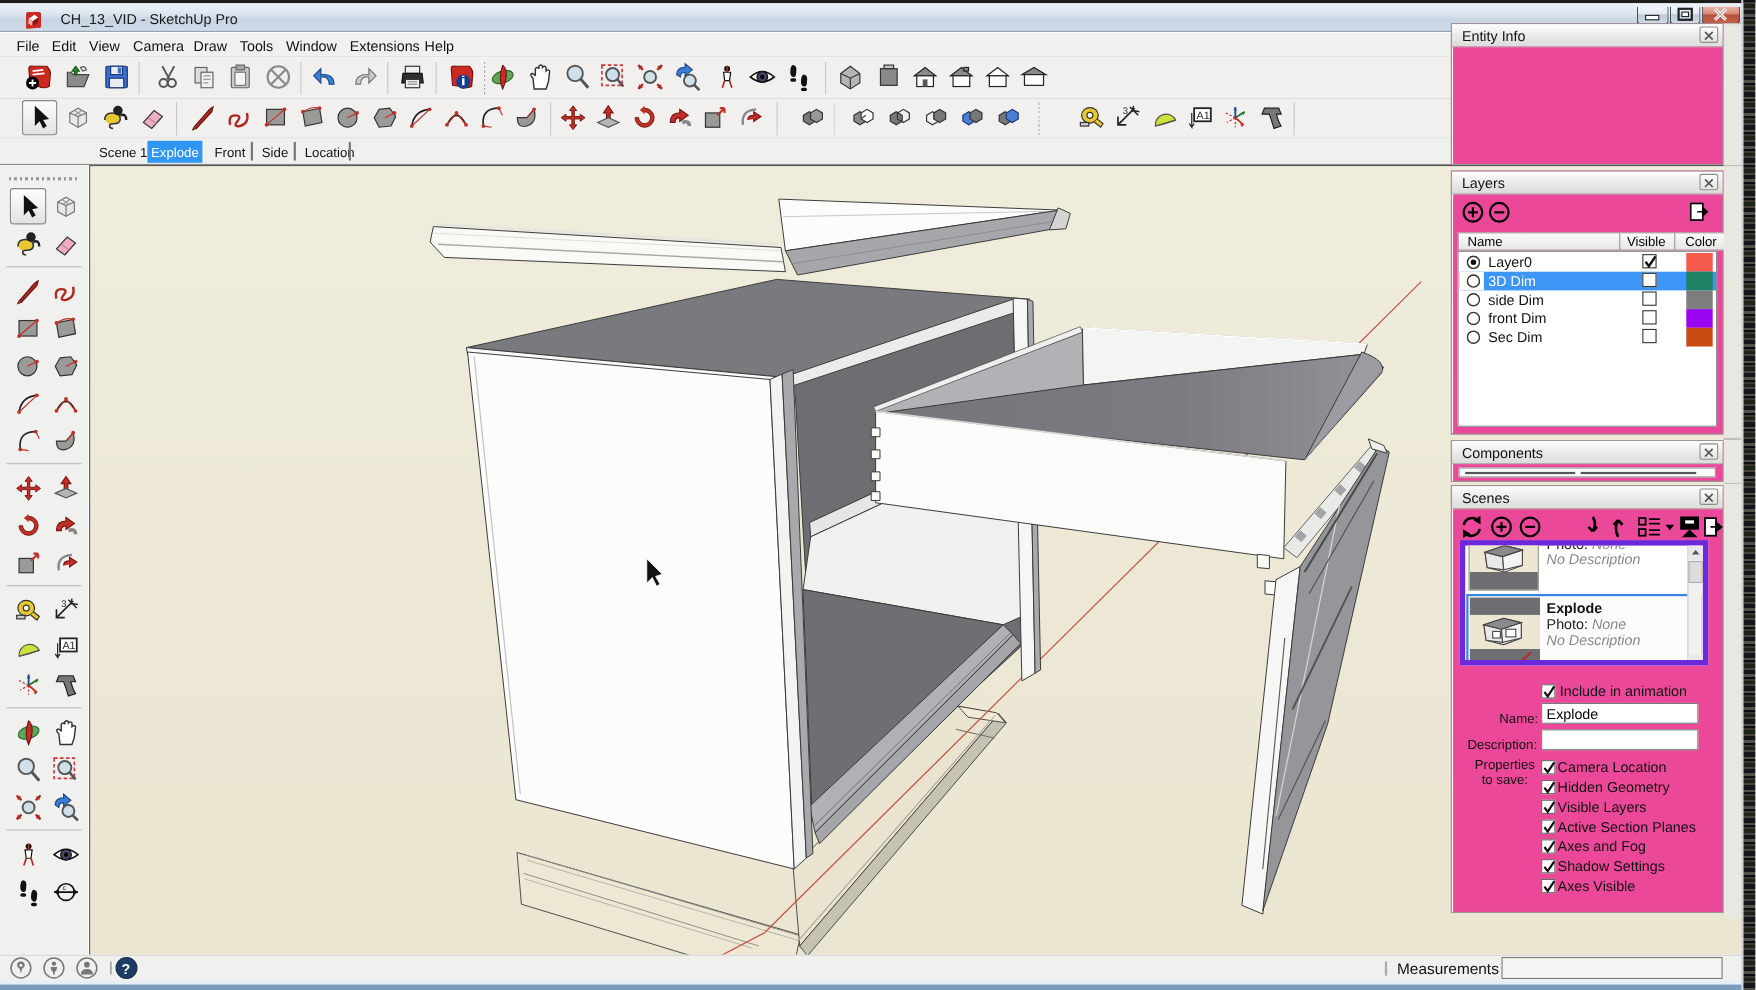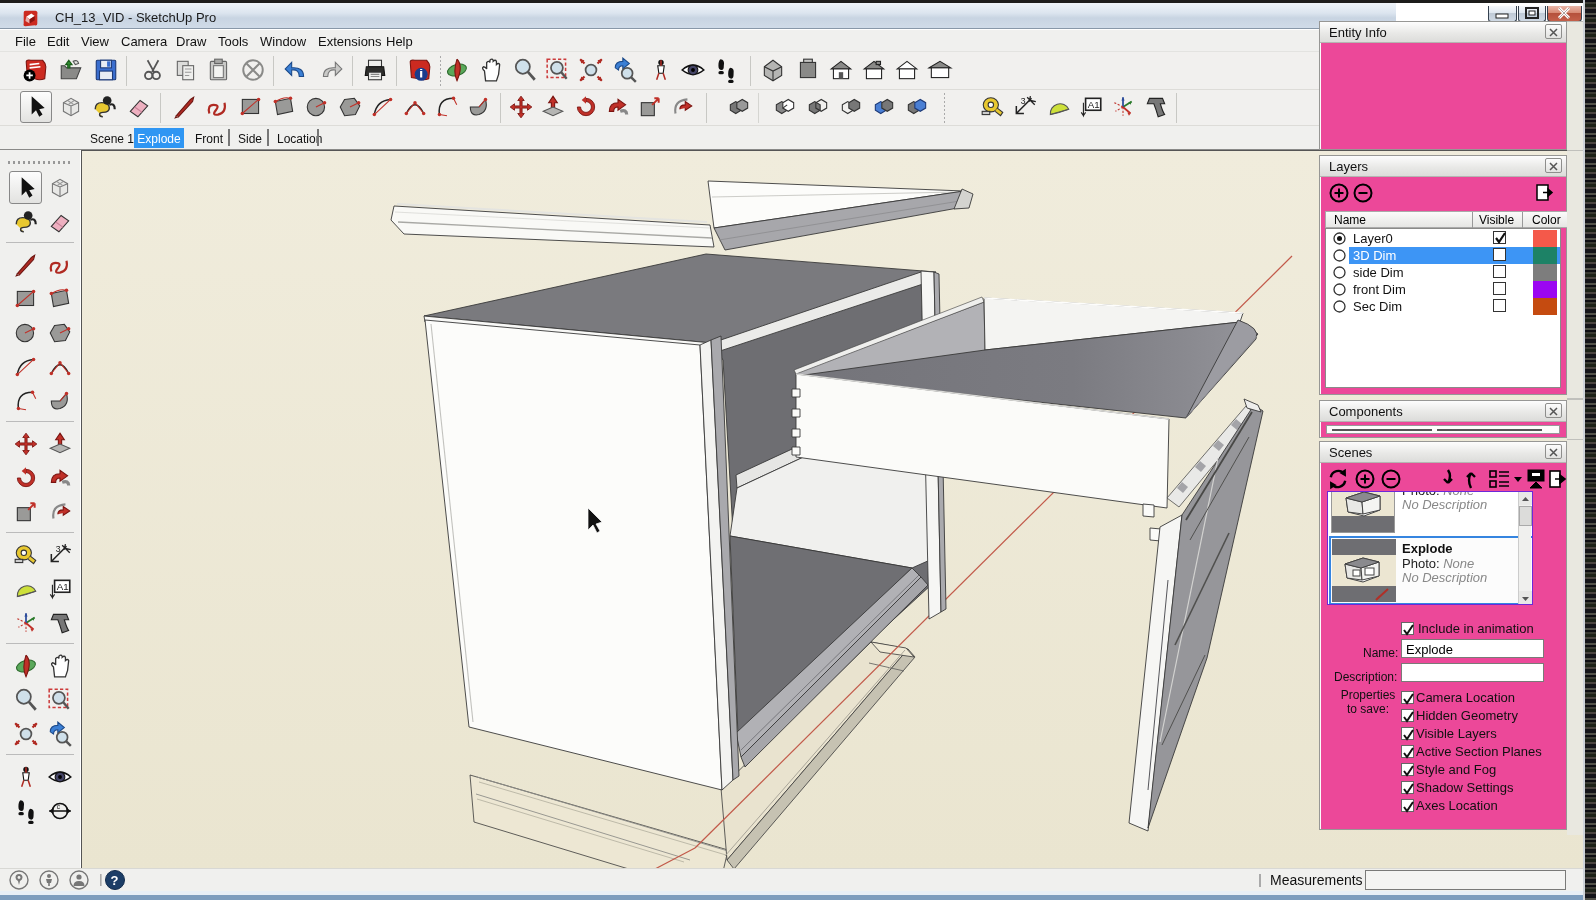"CH_13_VID - SketchUp Pro" #titlebar { width: 1396px -> 1585px }
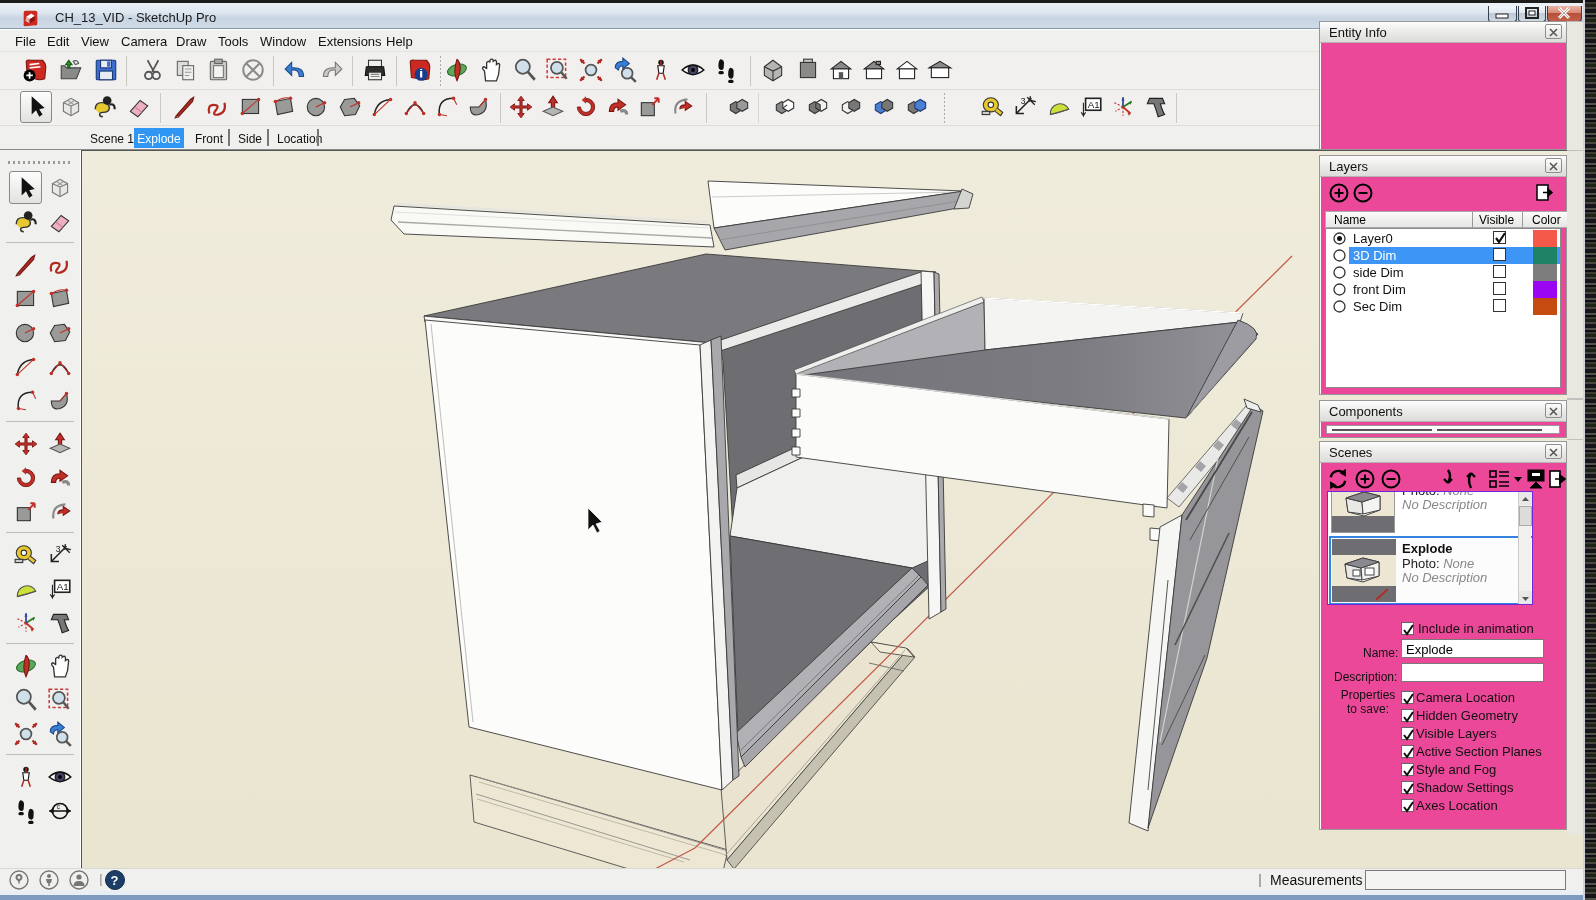"No Description" div { border: 1px solid #6d28d9 -> 5px solid #6d28d9; width: 206px -> 226px }
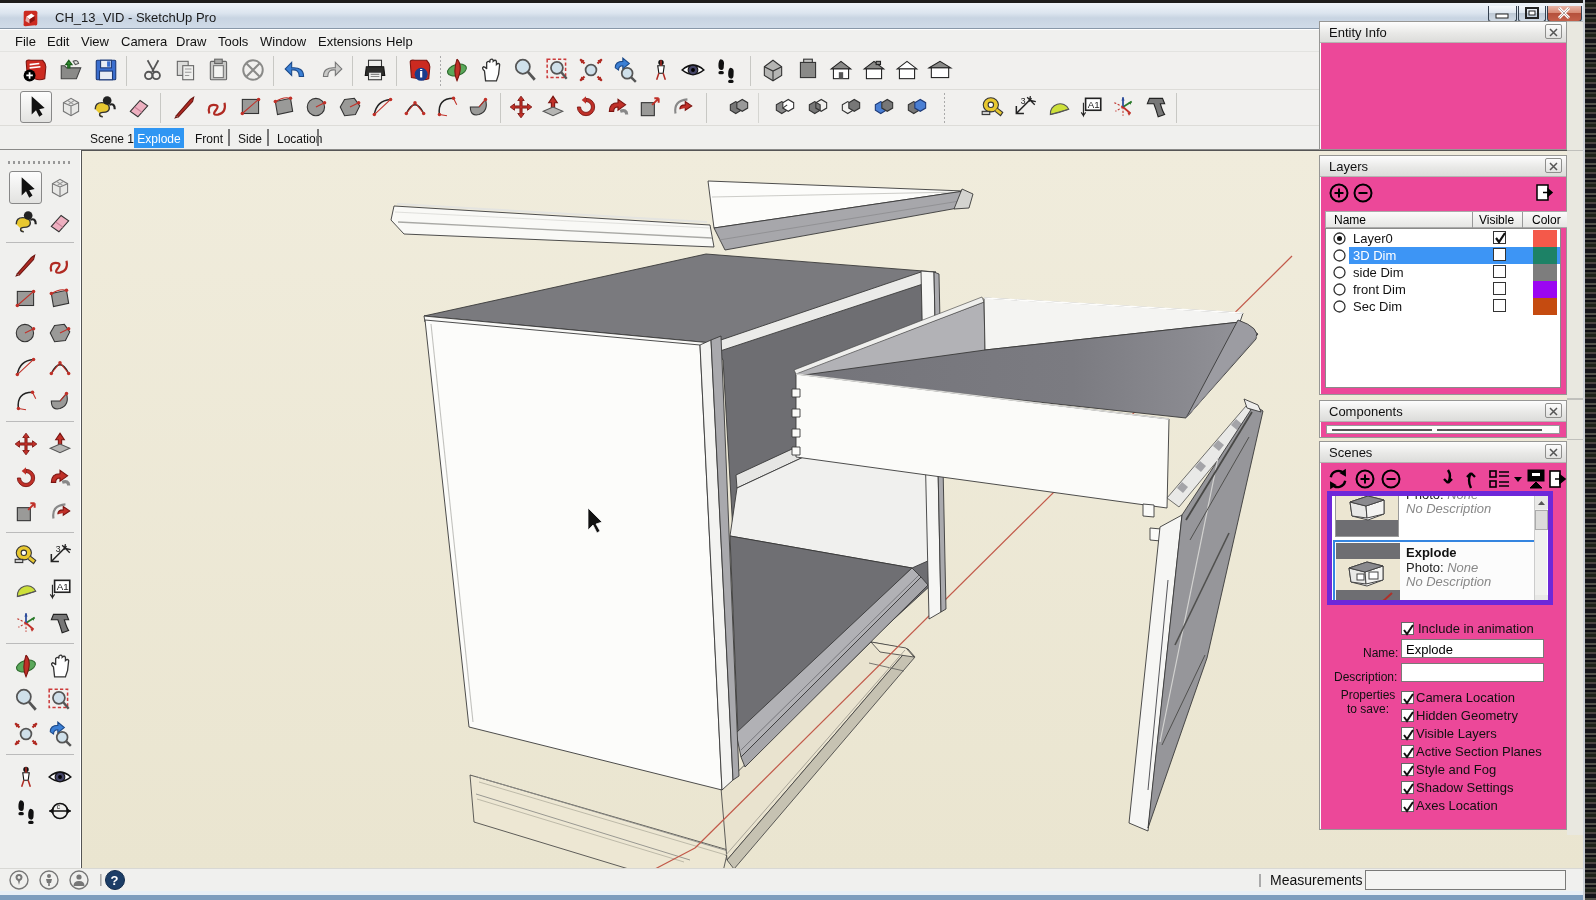"Style and Fog" span.lbl { text: Style -> Axes }
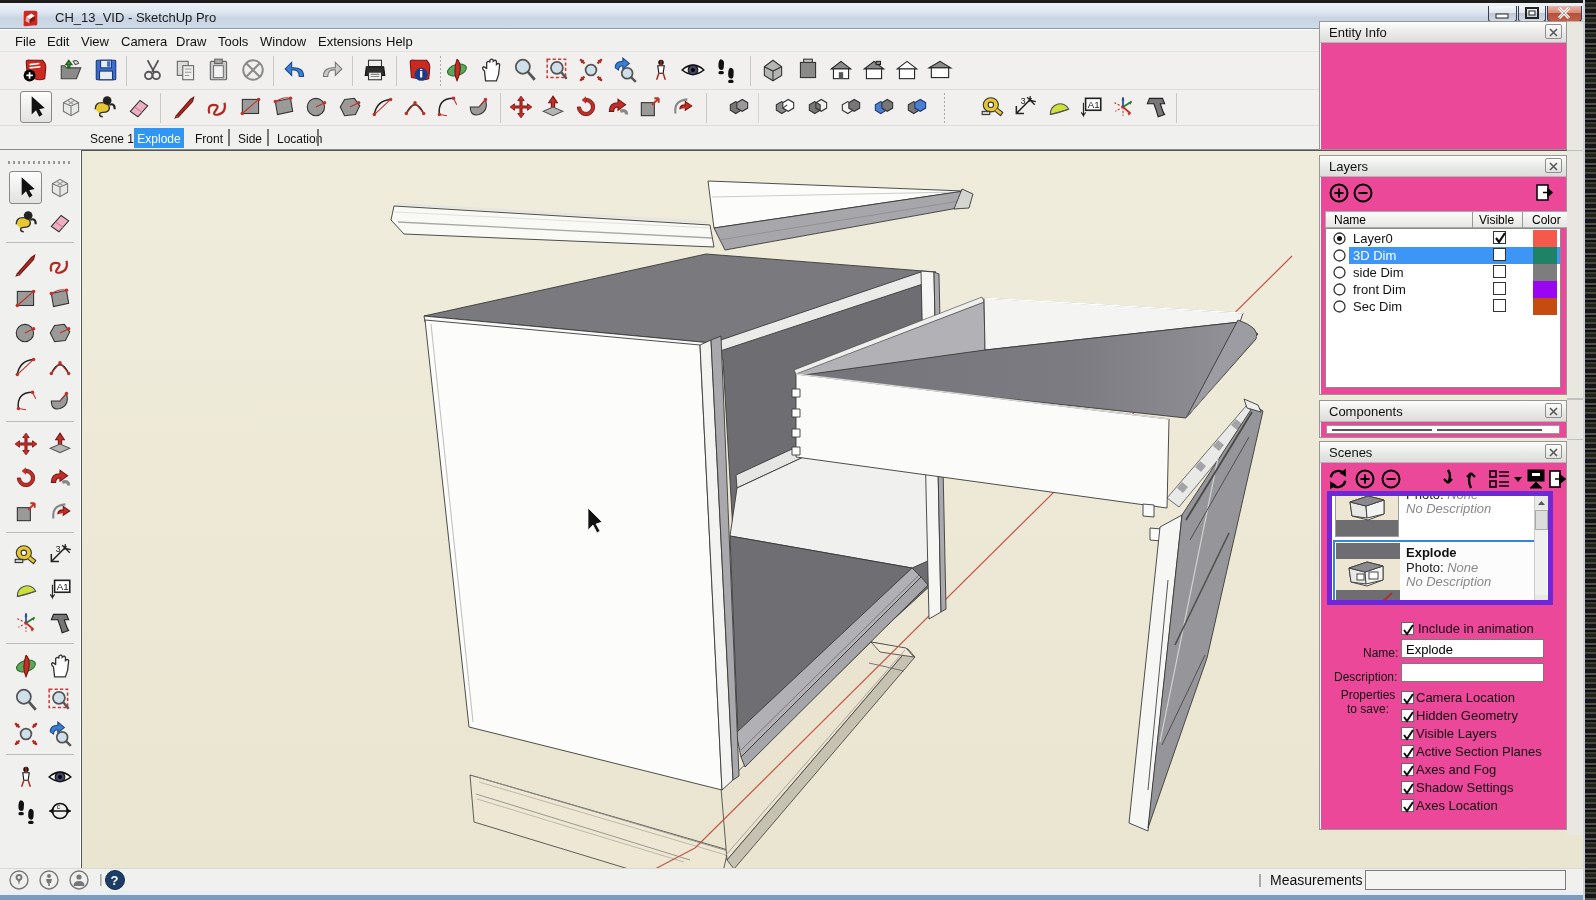"Axes Location" span.lbl { text: Location -> Visible }
